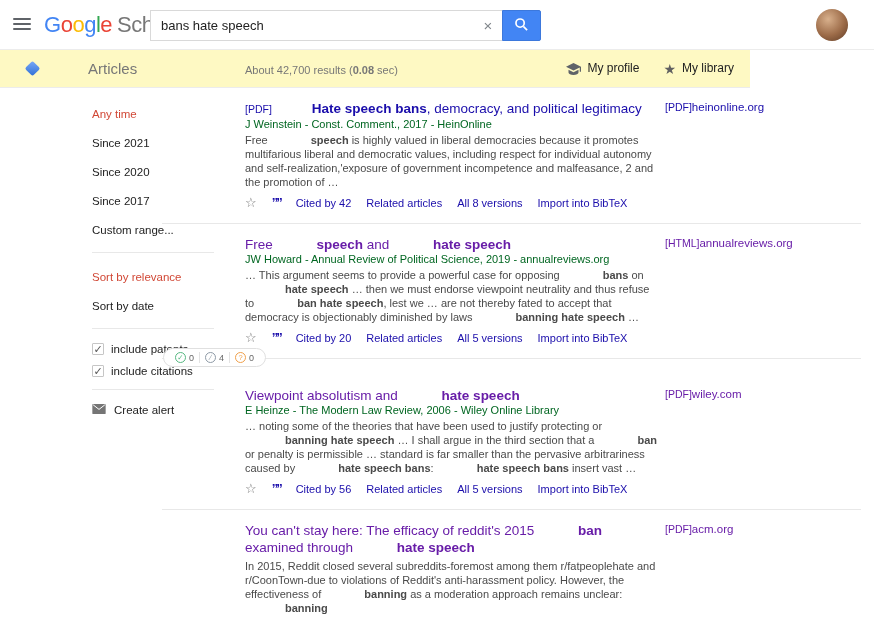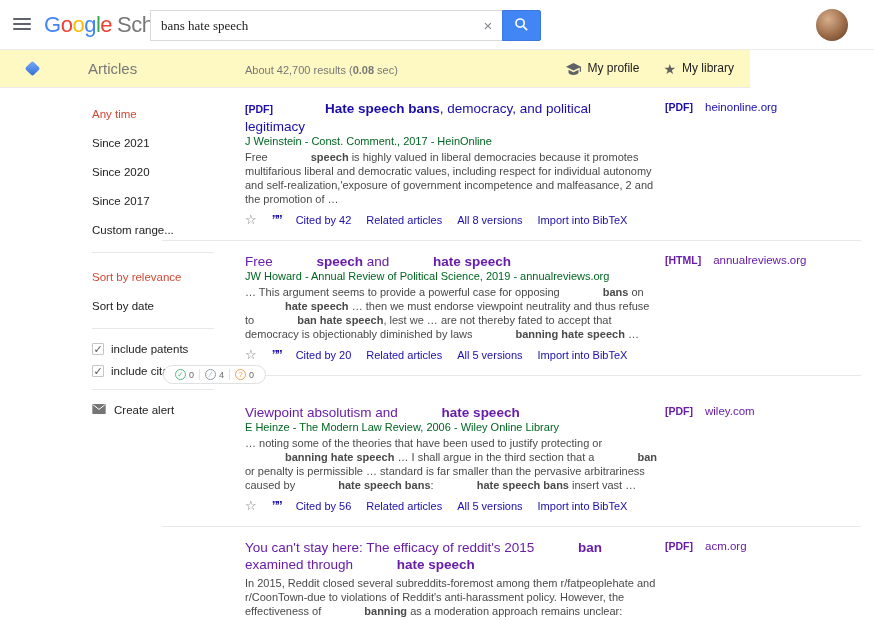"bans hate speech" .searchbox input { font-family: Liberation Serif, serif -> Liberation Sans, sans-serif }
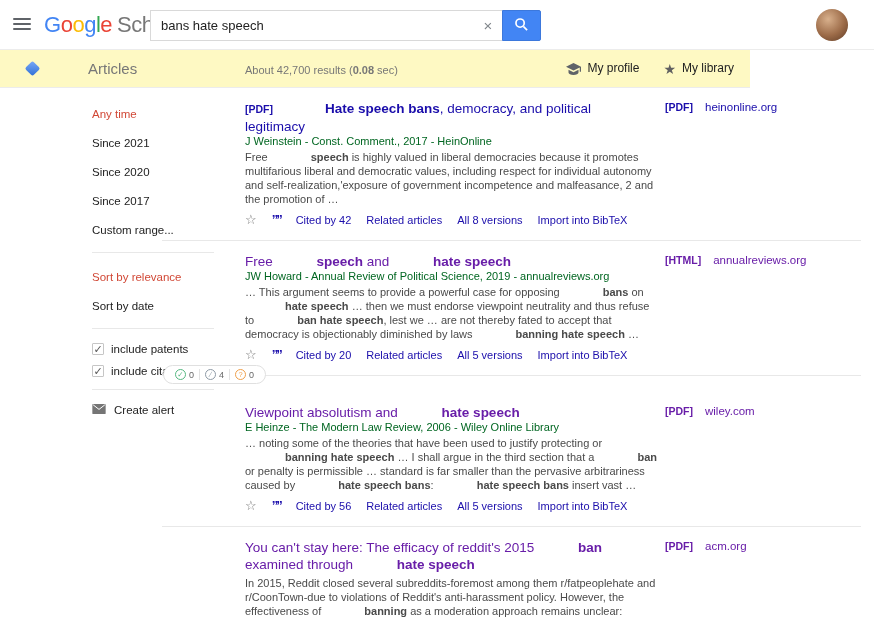"[PDF]" .tag { font-weight: bold -> normal; margin-right: 12px -> 0 }
